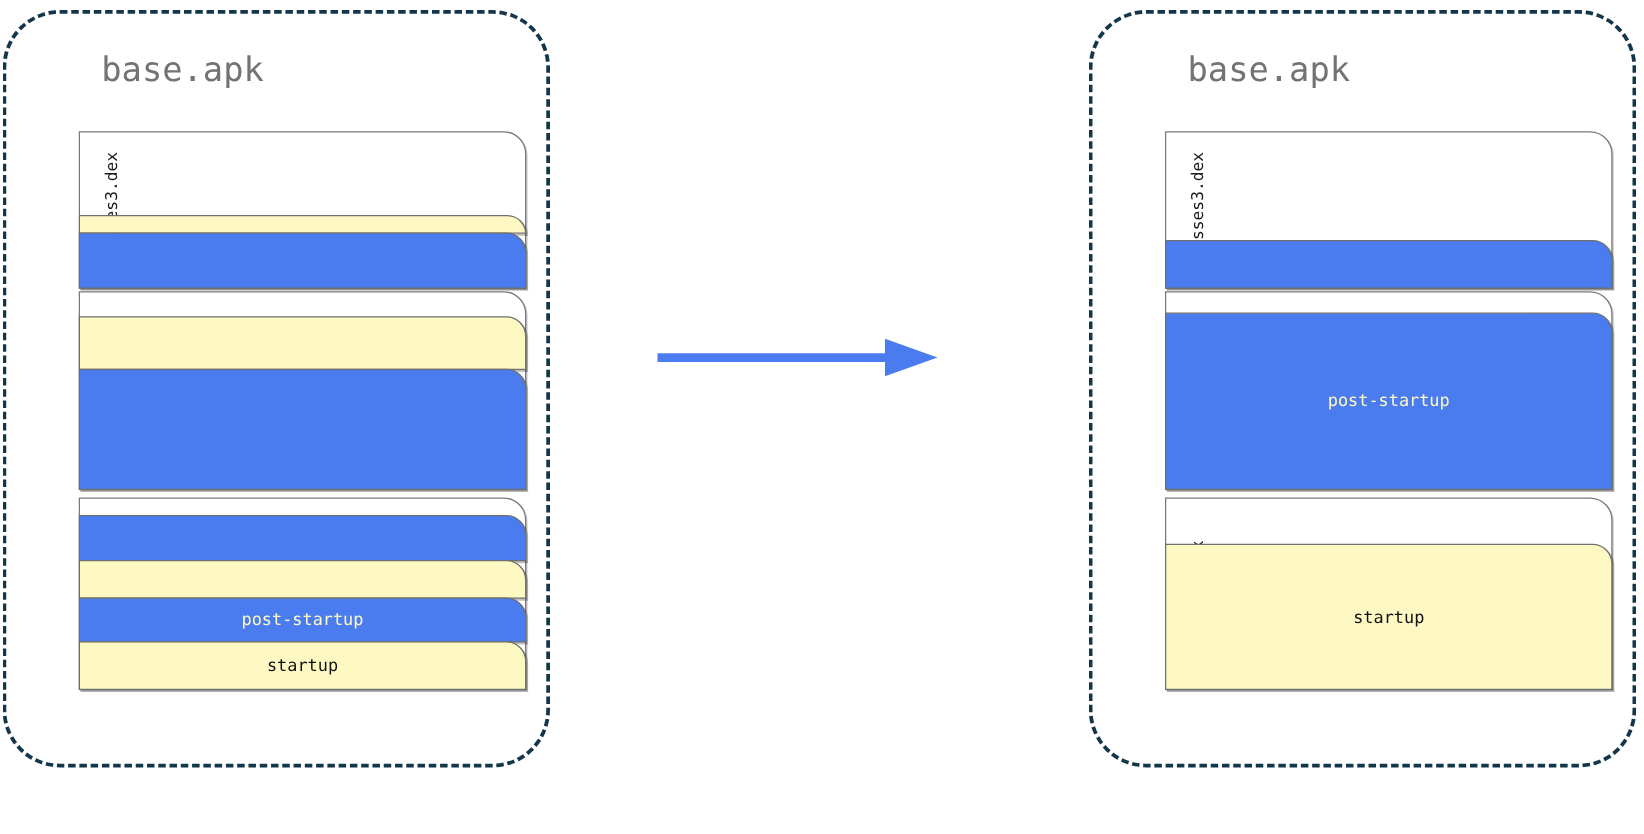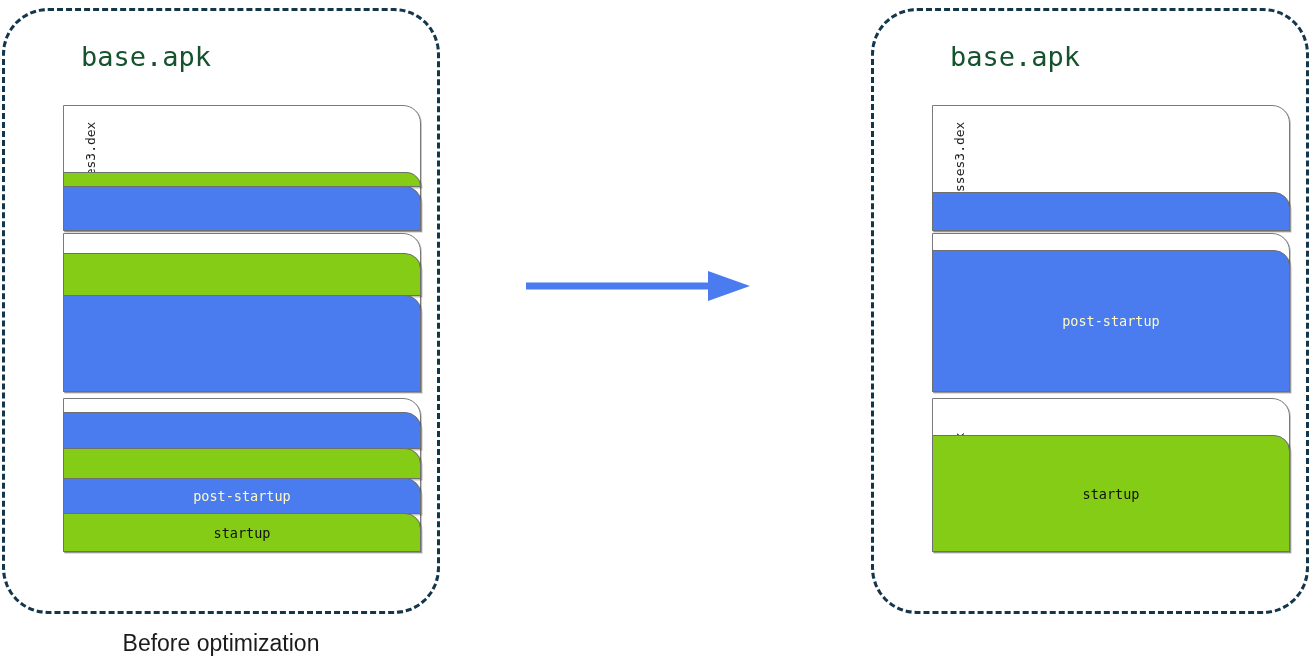"base.apk" .apk-title { color: #14532d -> #737373 }
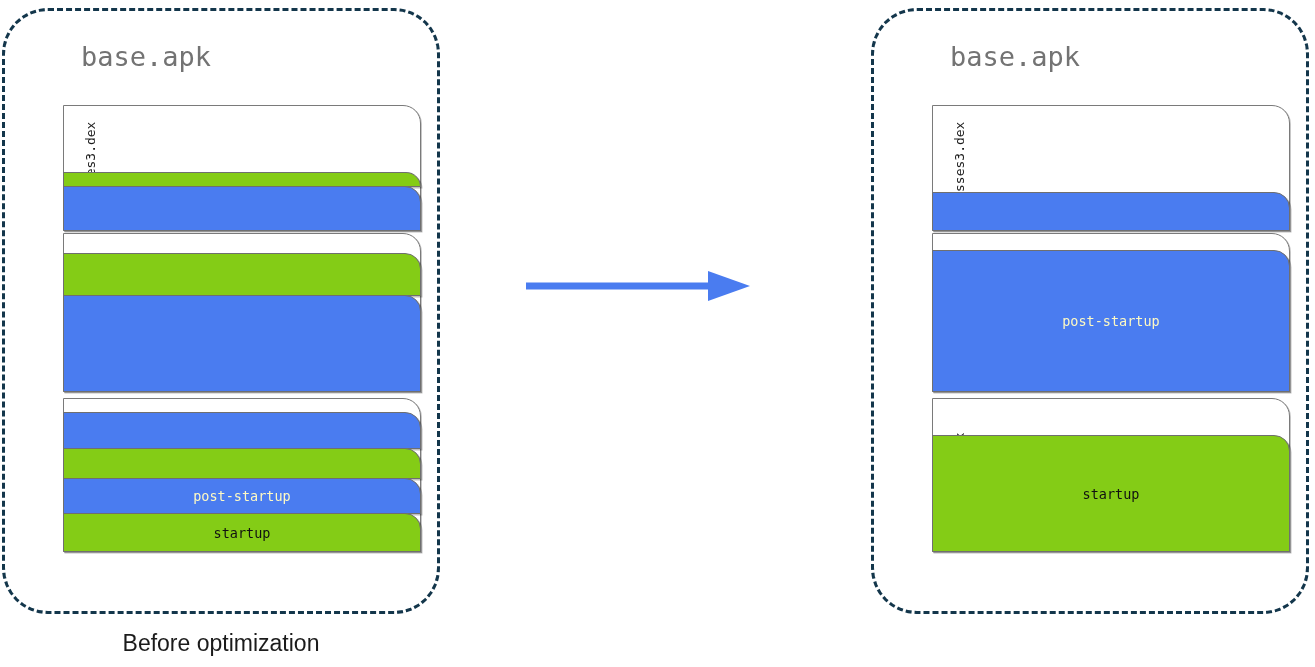"startup" .seg.green { background: #84cc16 -> #fef9c3 }
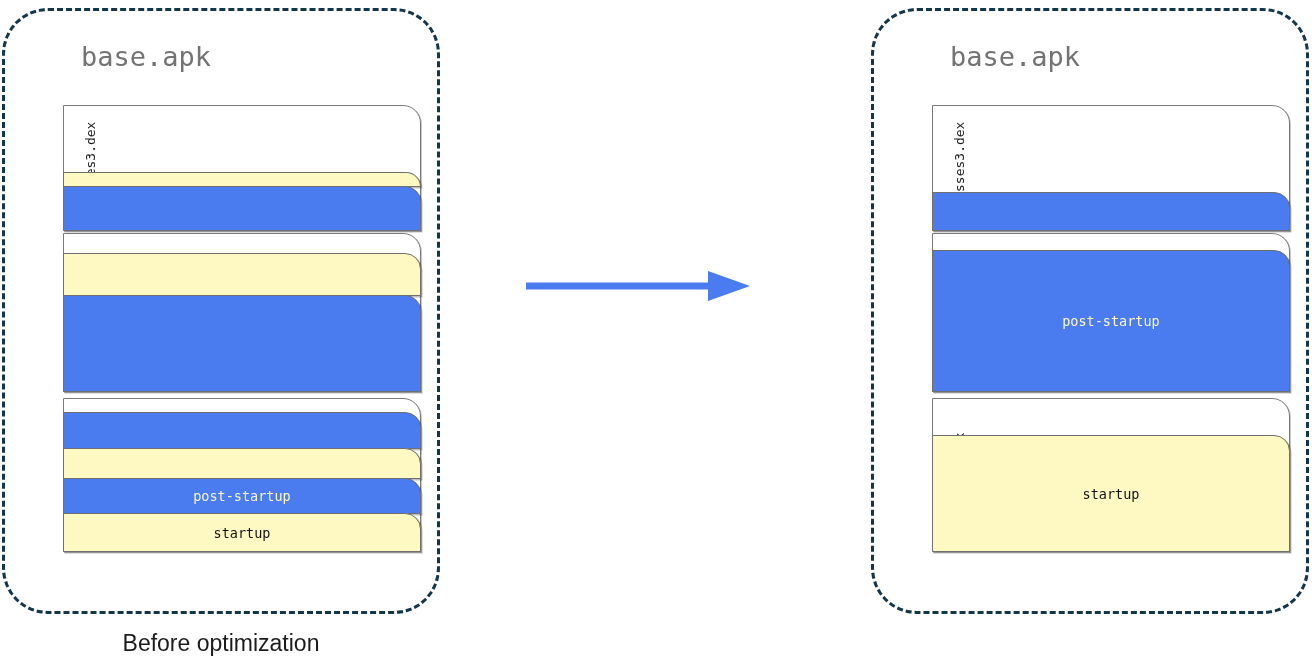"Before optimization" div.caption { html: <div>Before optimization</div> -> none }
